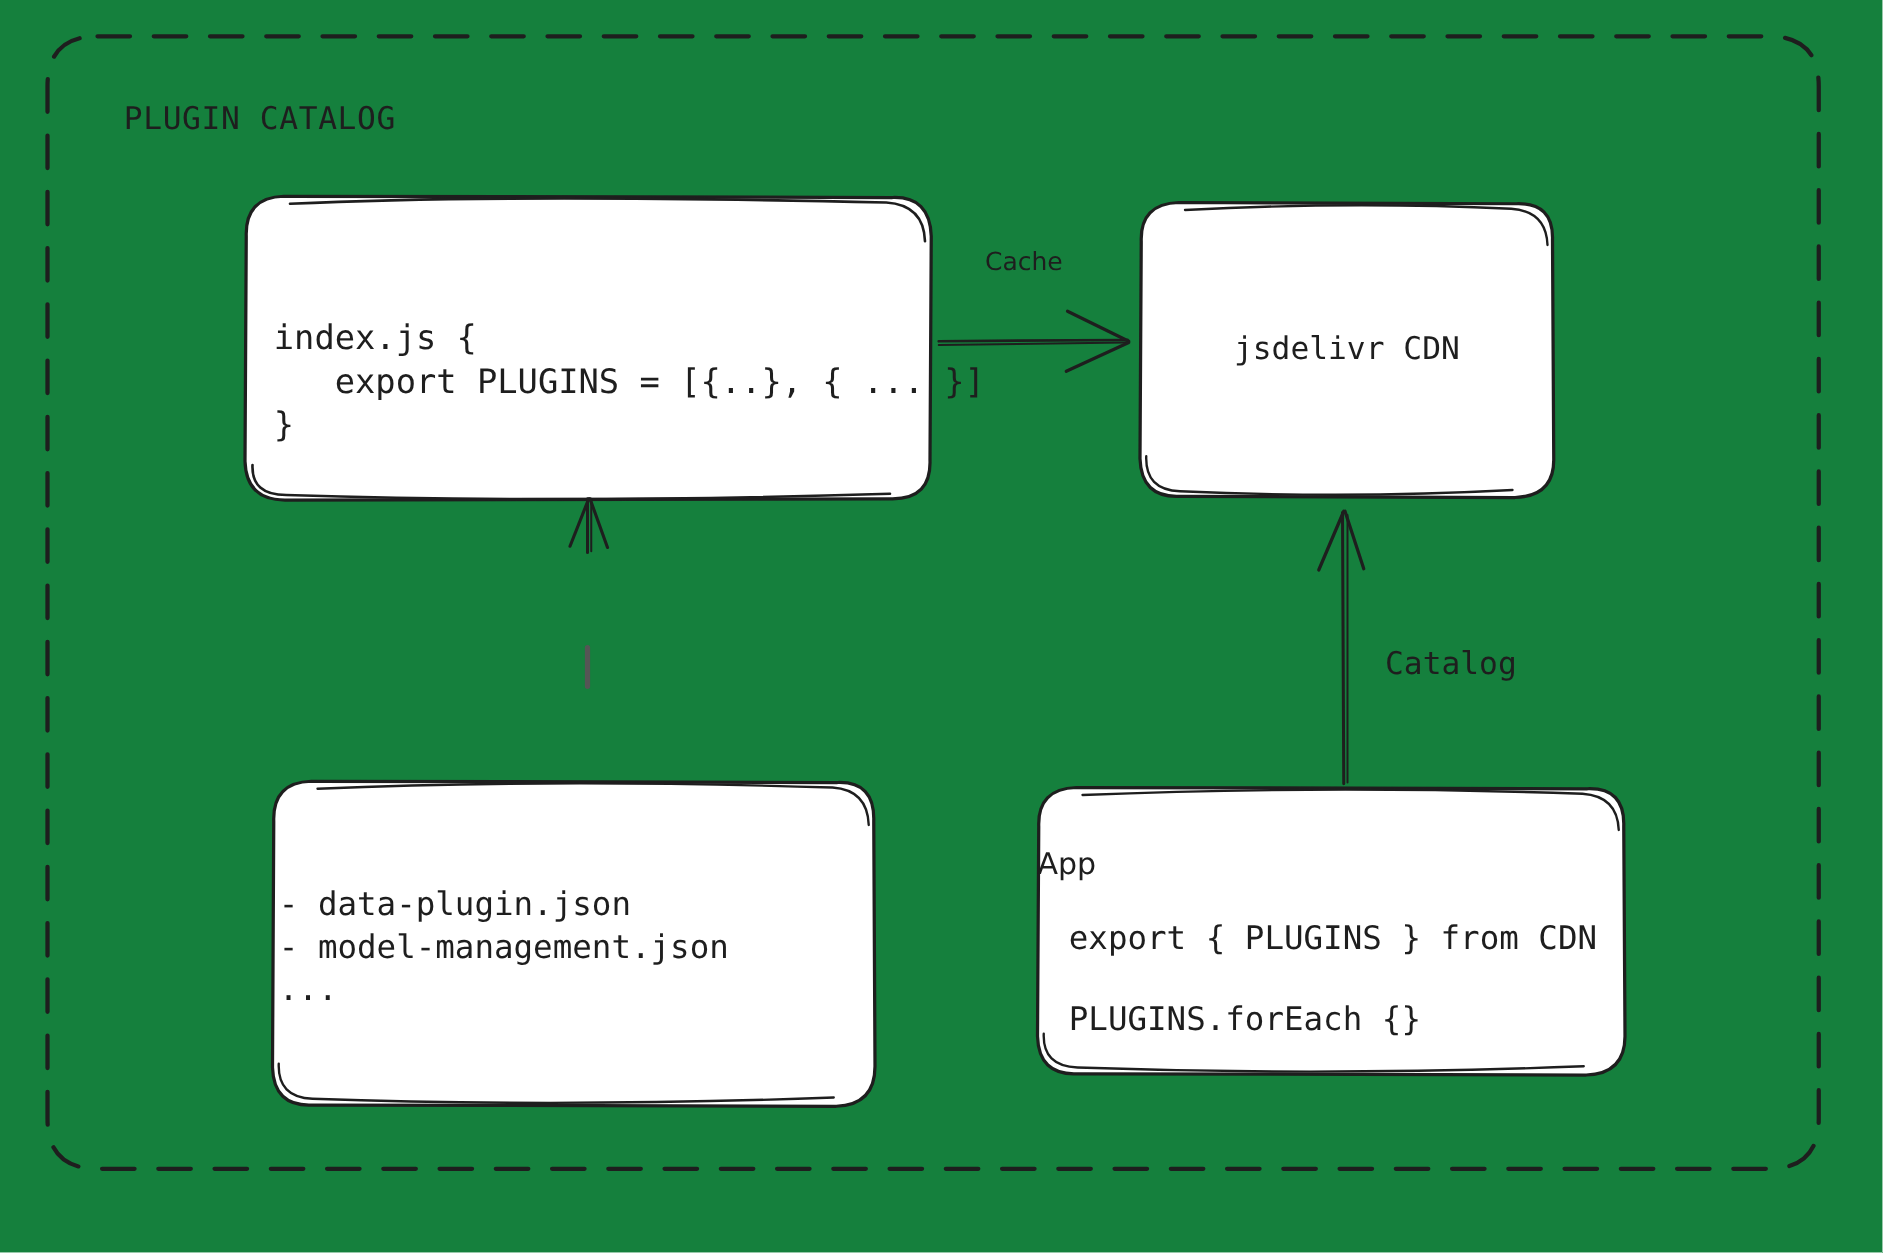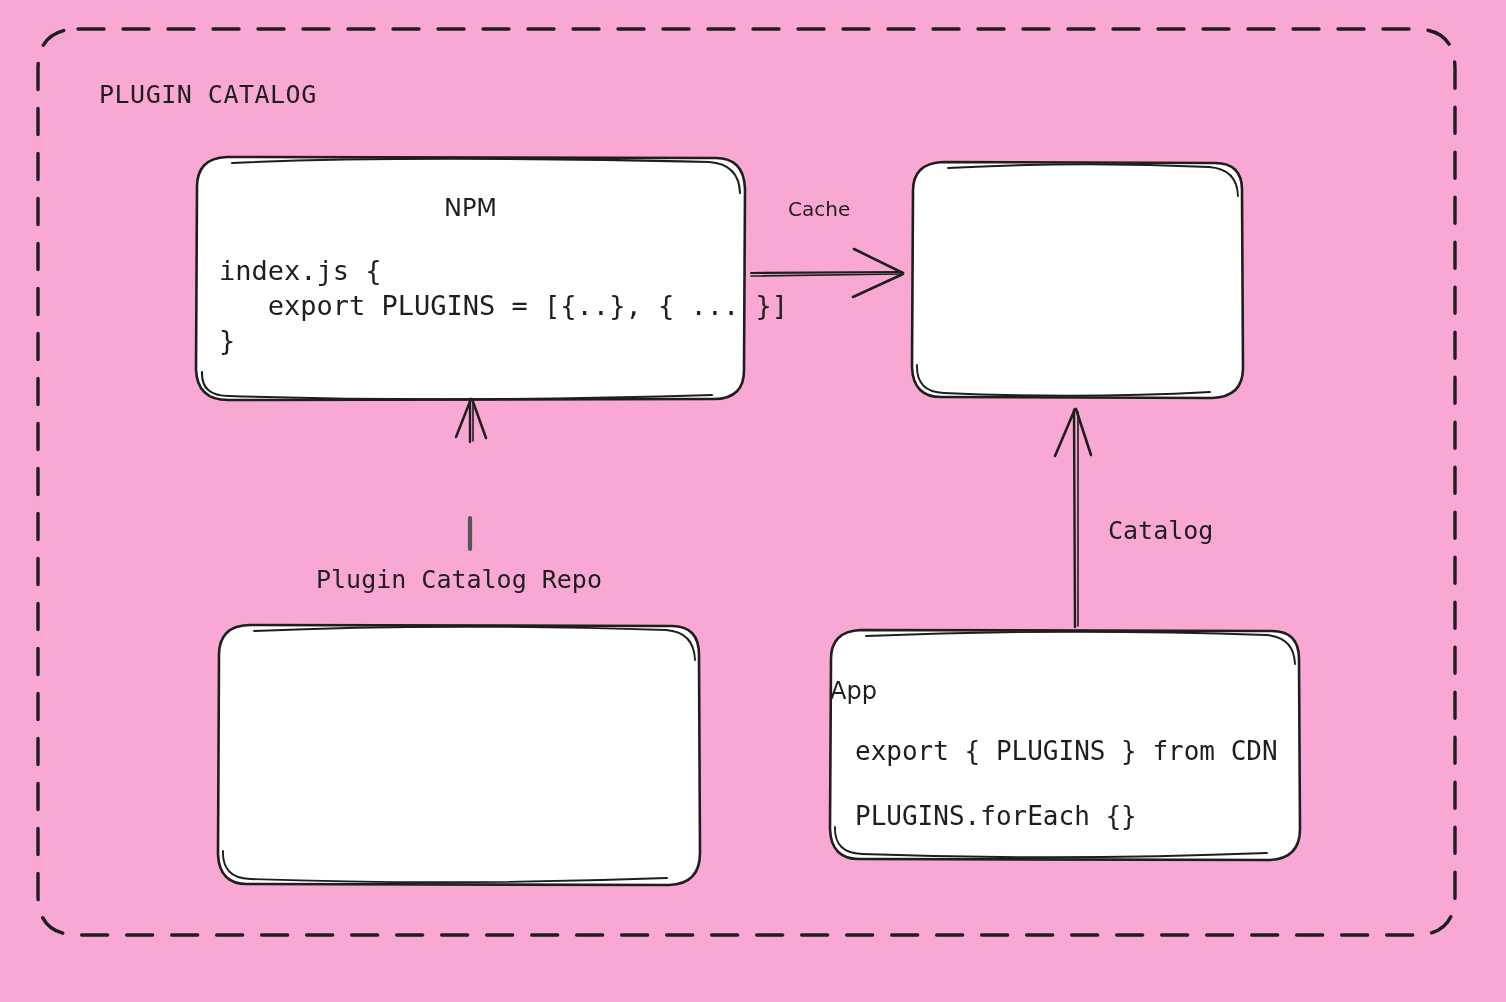"PLUGIN CATALOG" #canvas { background: #f9a8d4 -> #15803d }
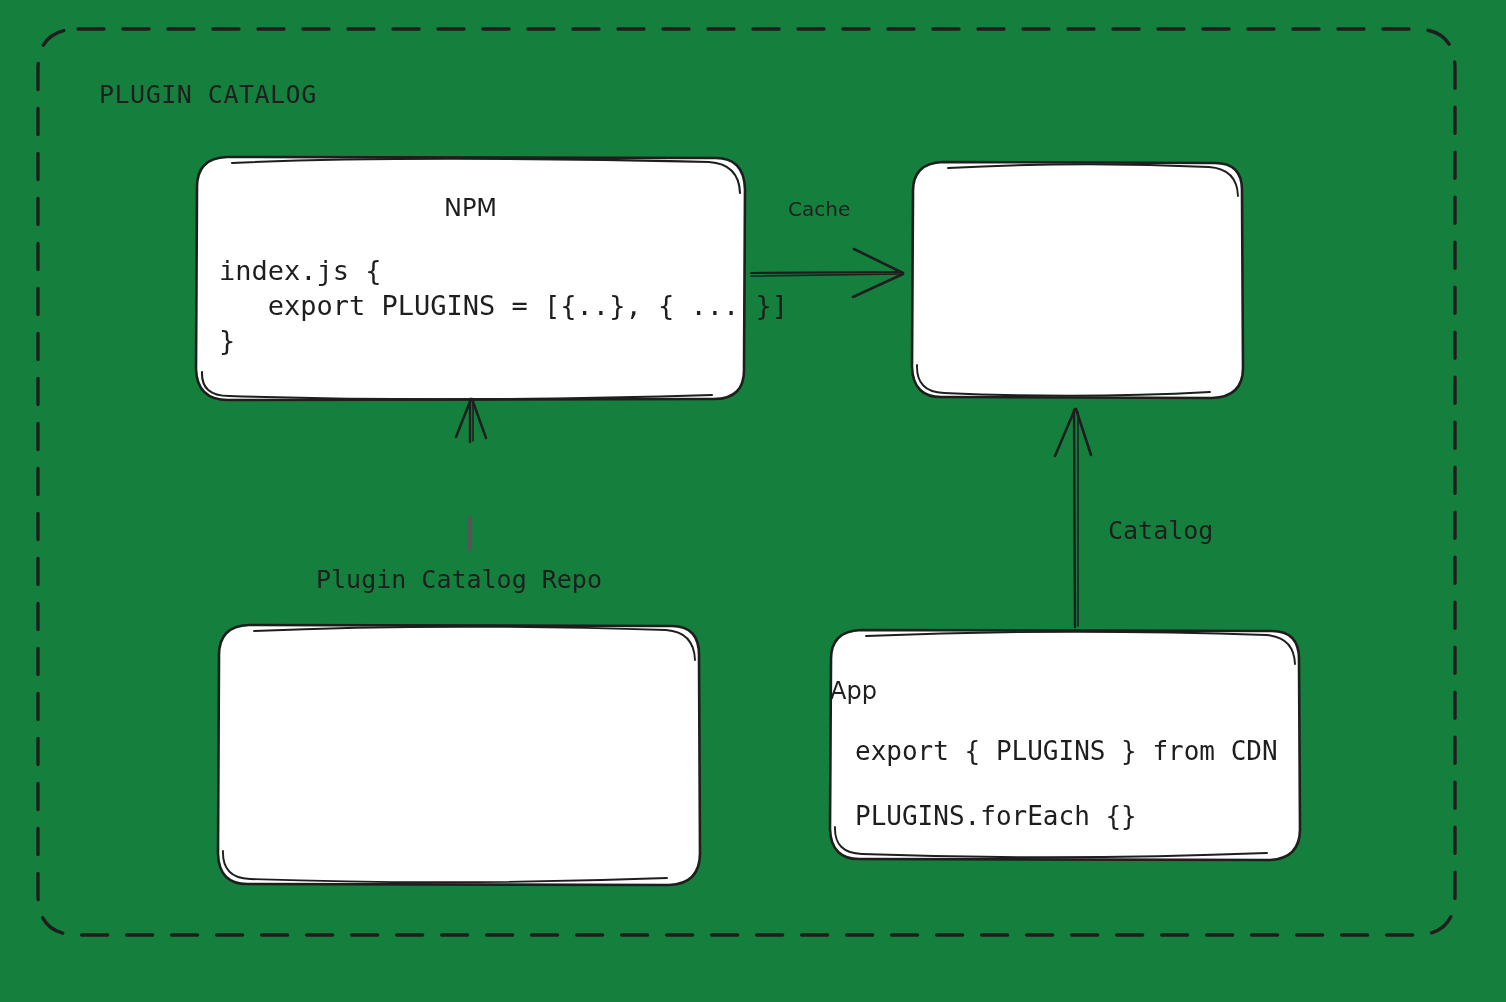"NPM" div.txt { html: <div>NPM</div> -> none }
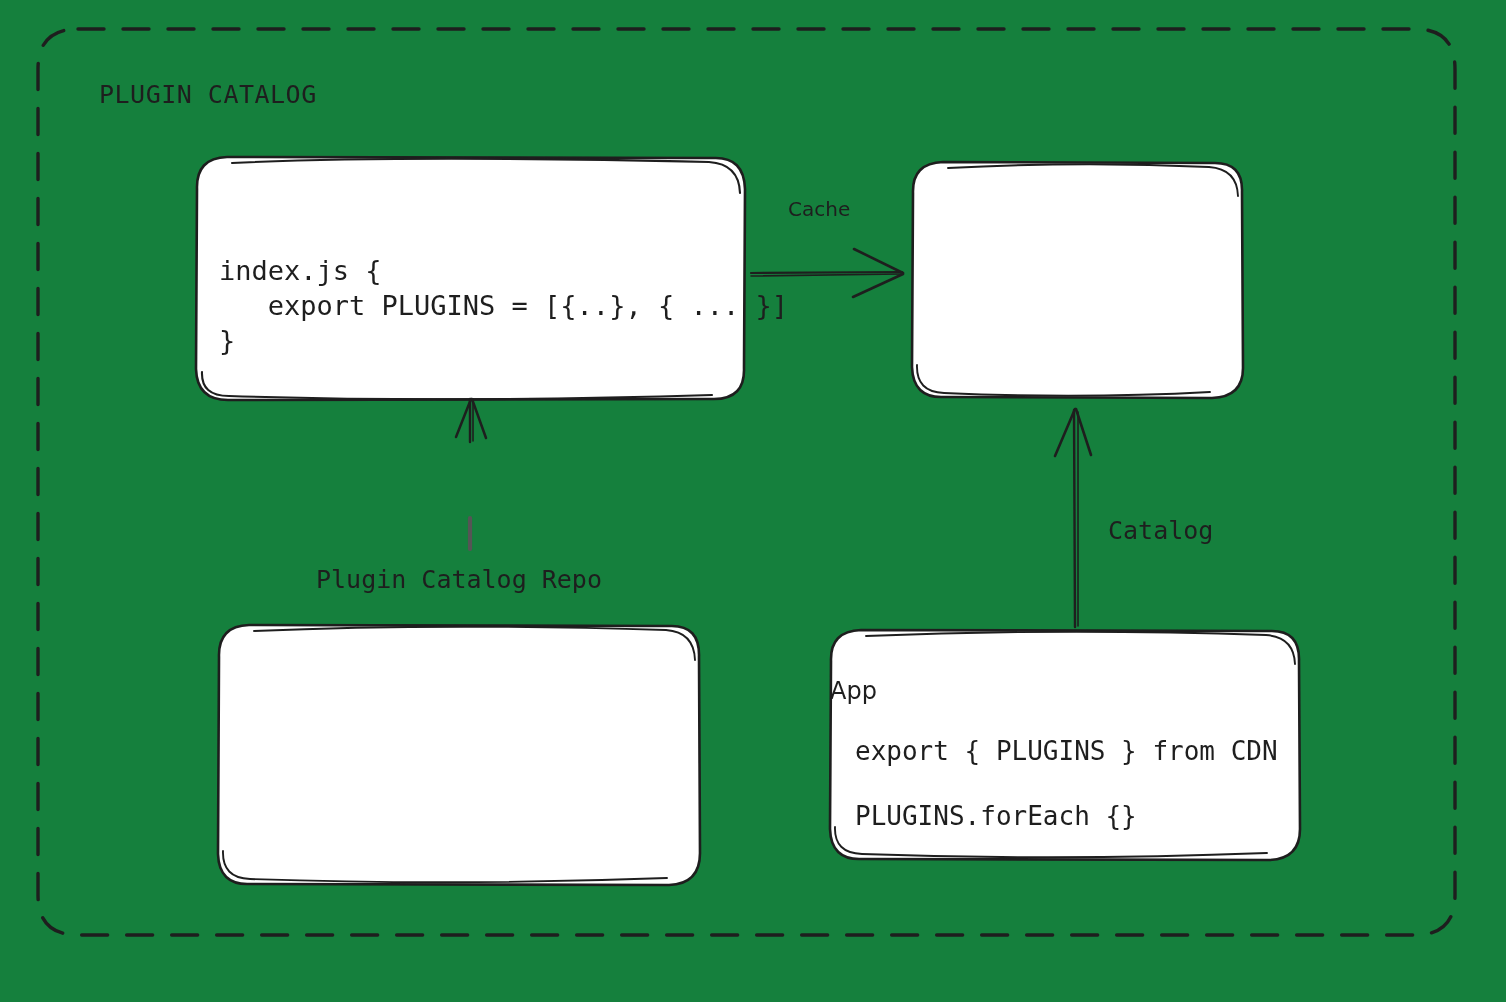"jsdelivr CDN" div.txt { html: none -> <div>jsdelivr CDN</div> }
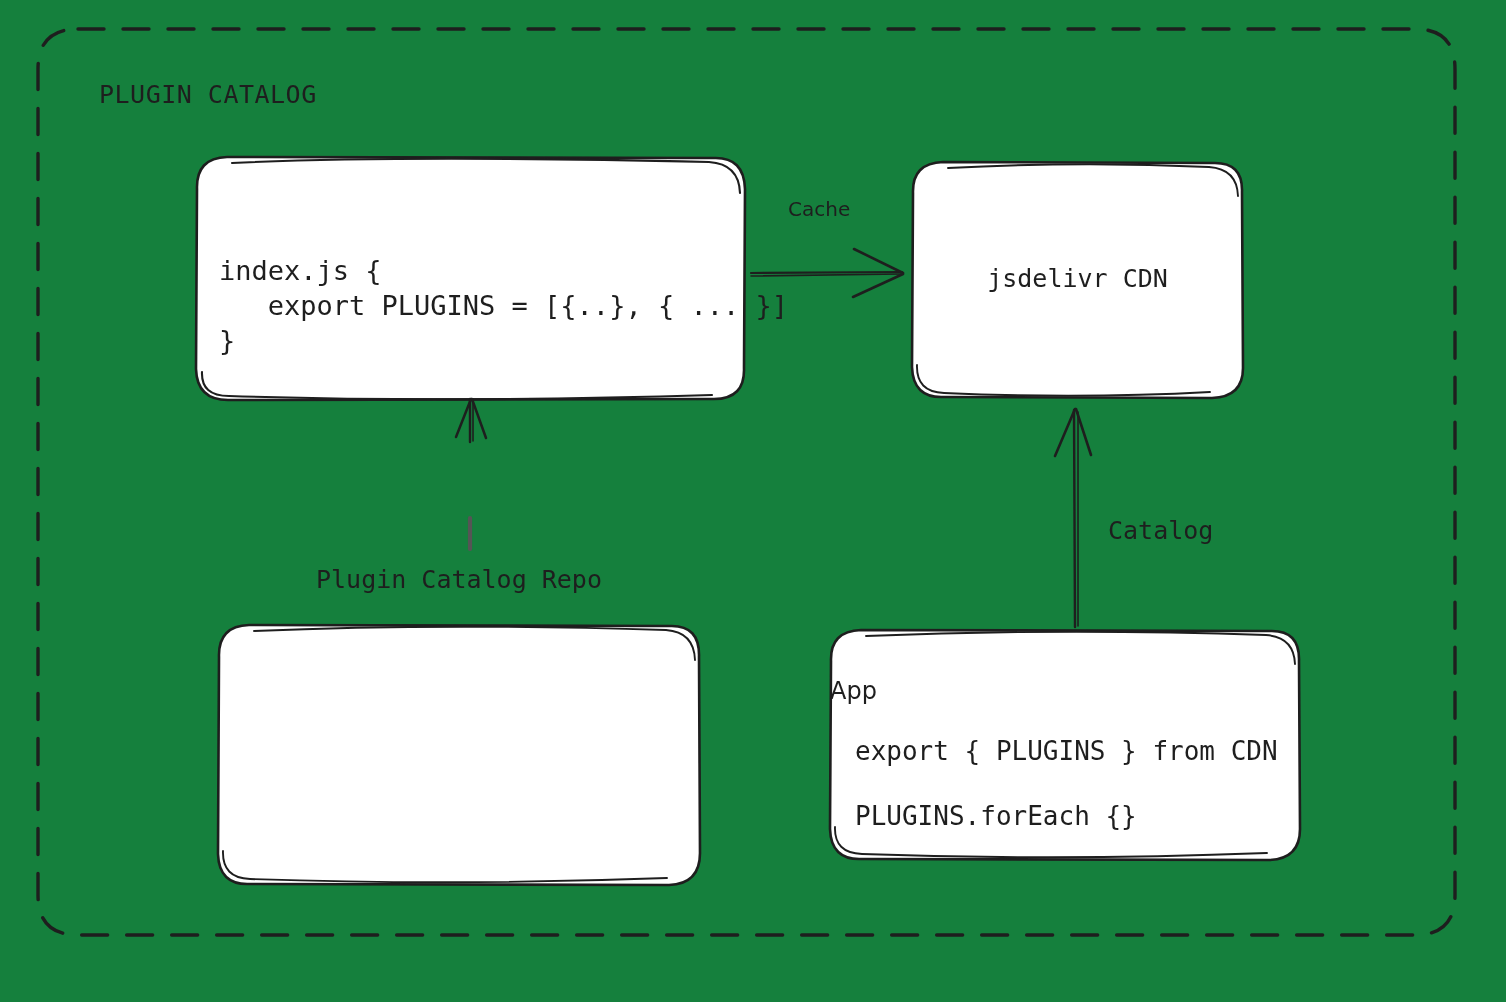"Plugin Catalog Repo" div.txt { html: <div>Plugin Catalog Repo</div> -> none }
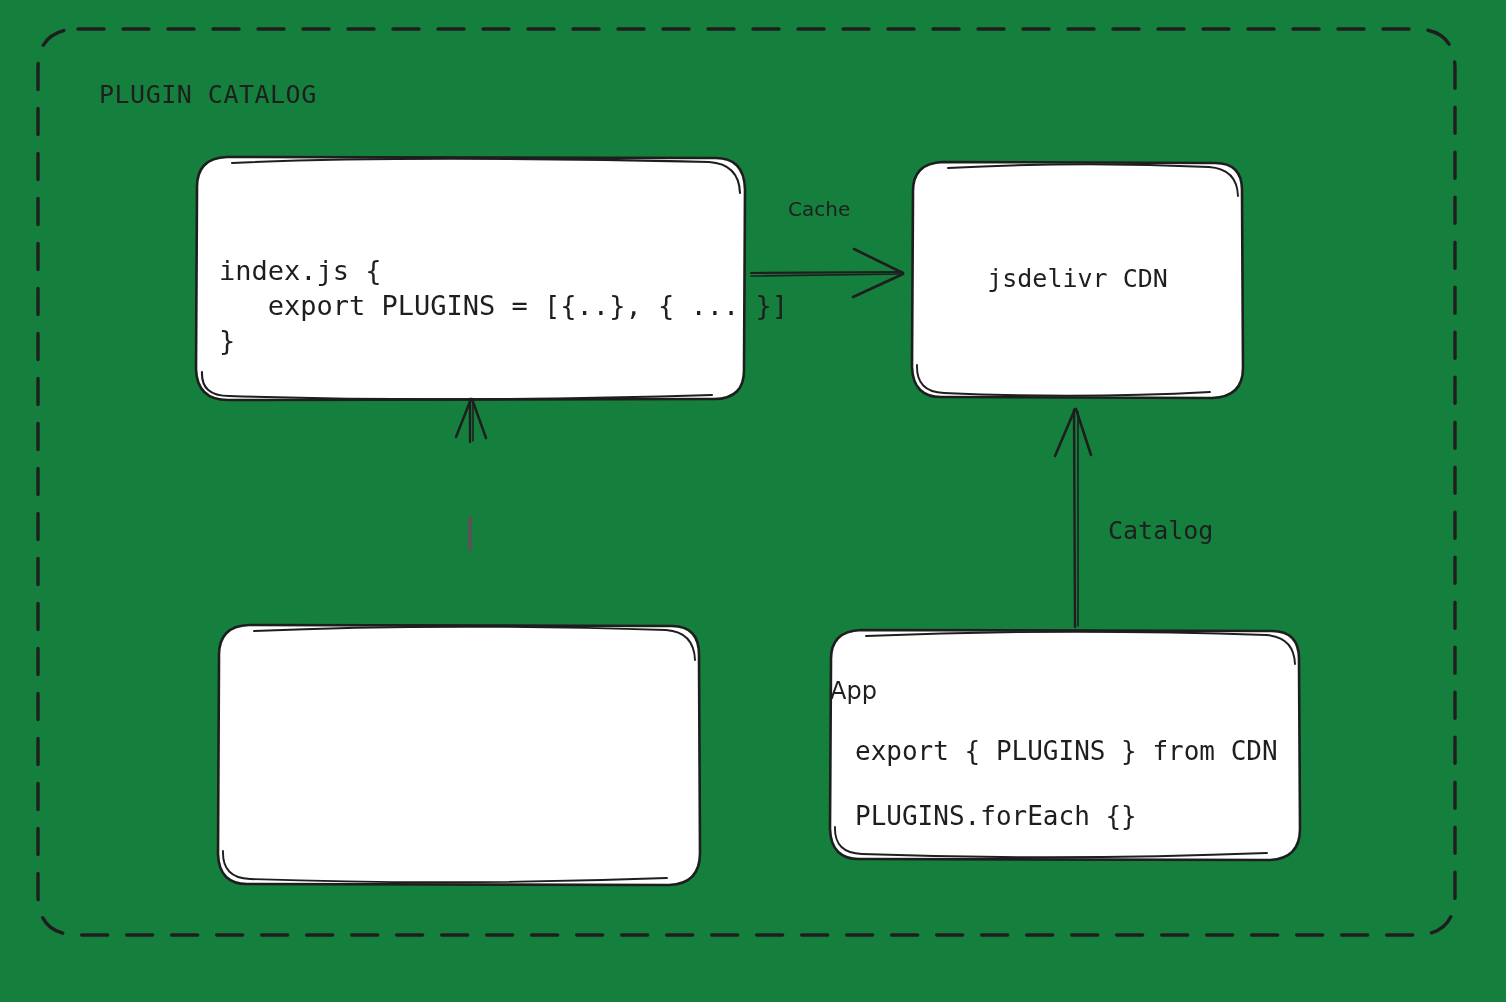"- data-plugin.json" div.txt { html: none -> <div>- data-plugin.json - model-management.json ...</div> }
